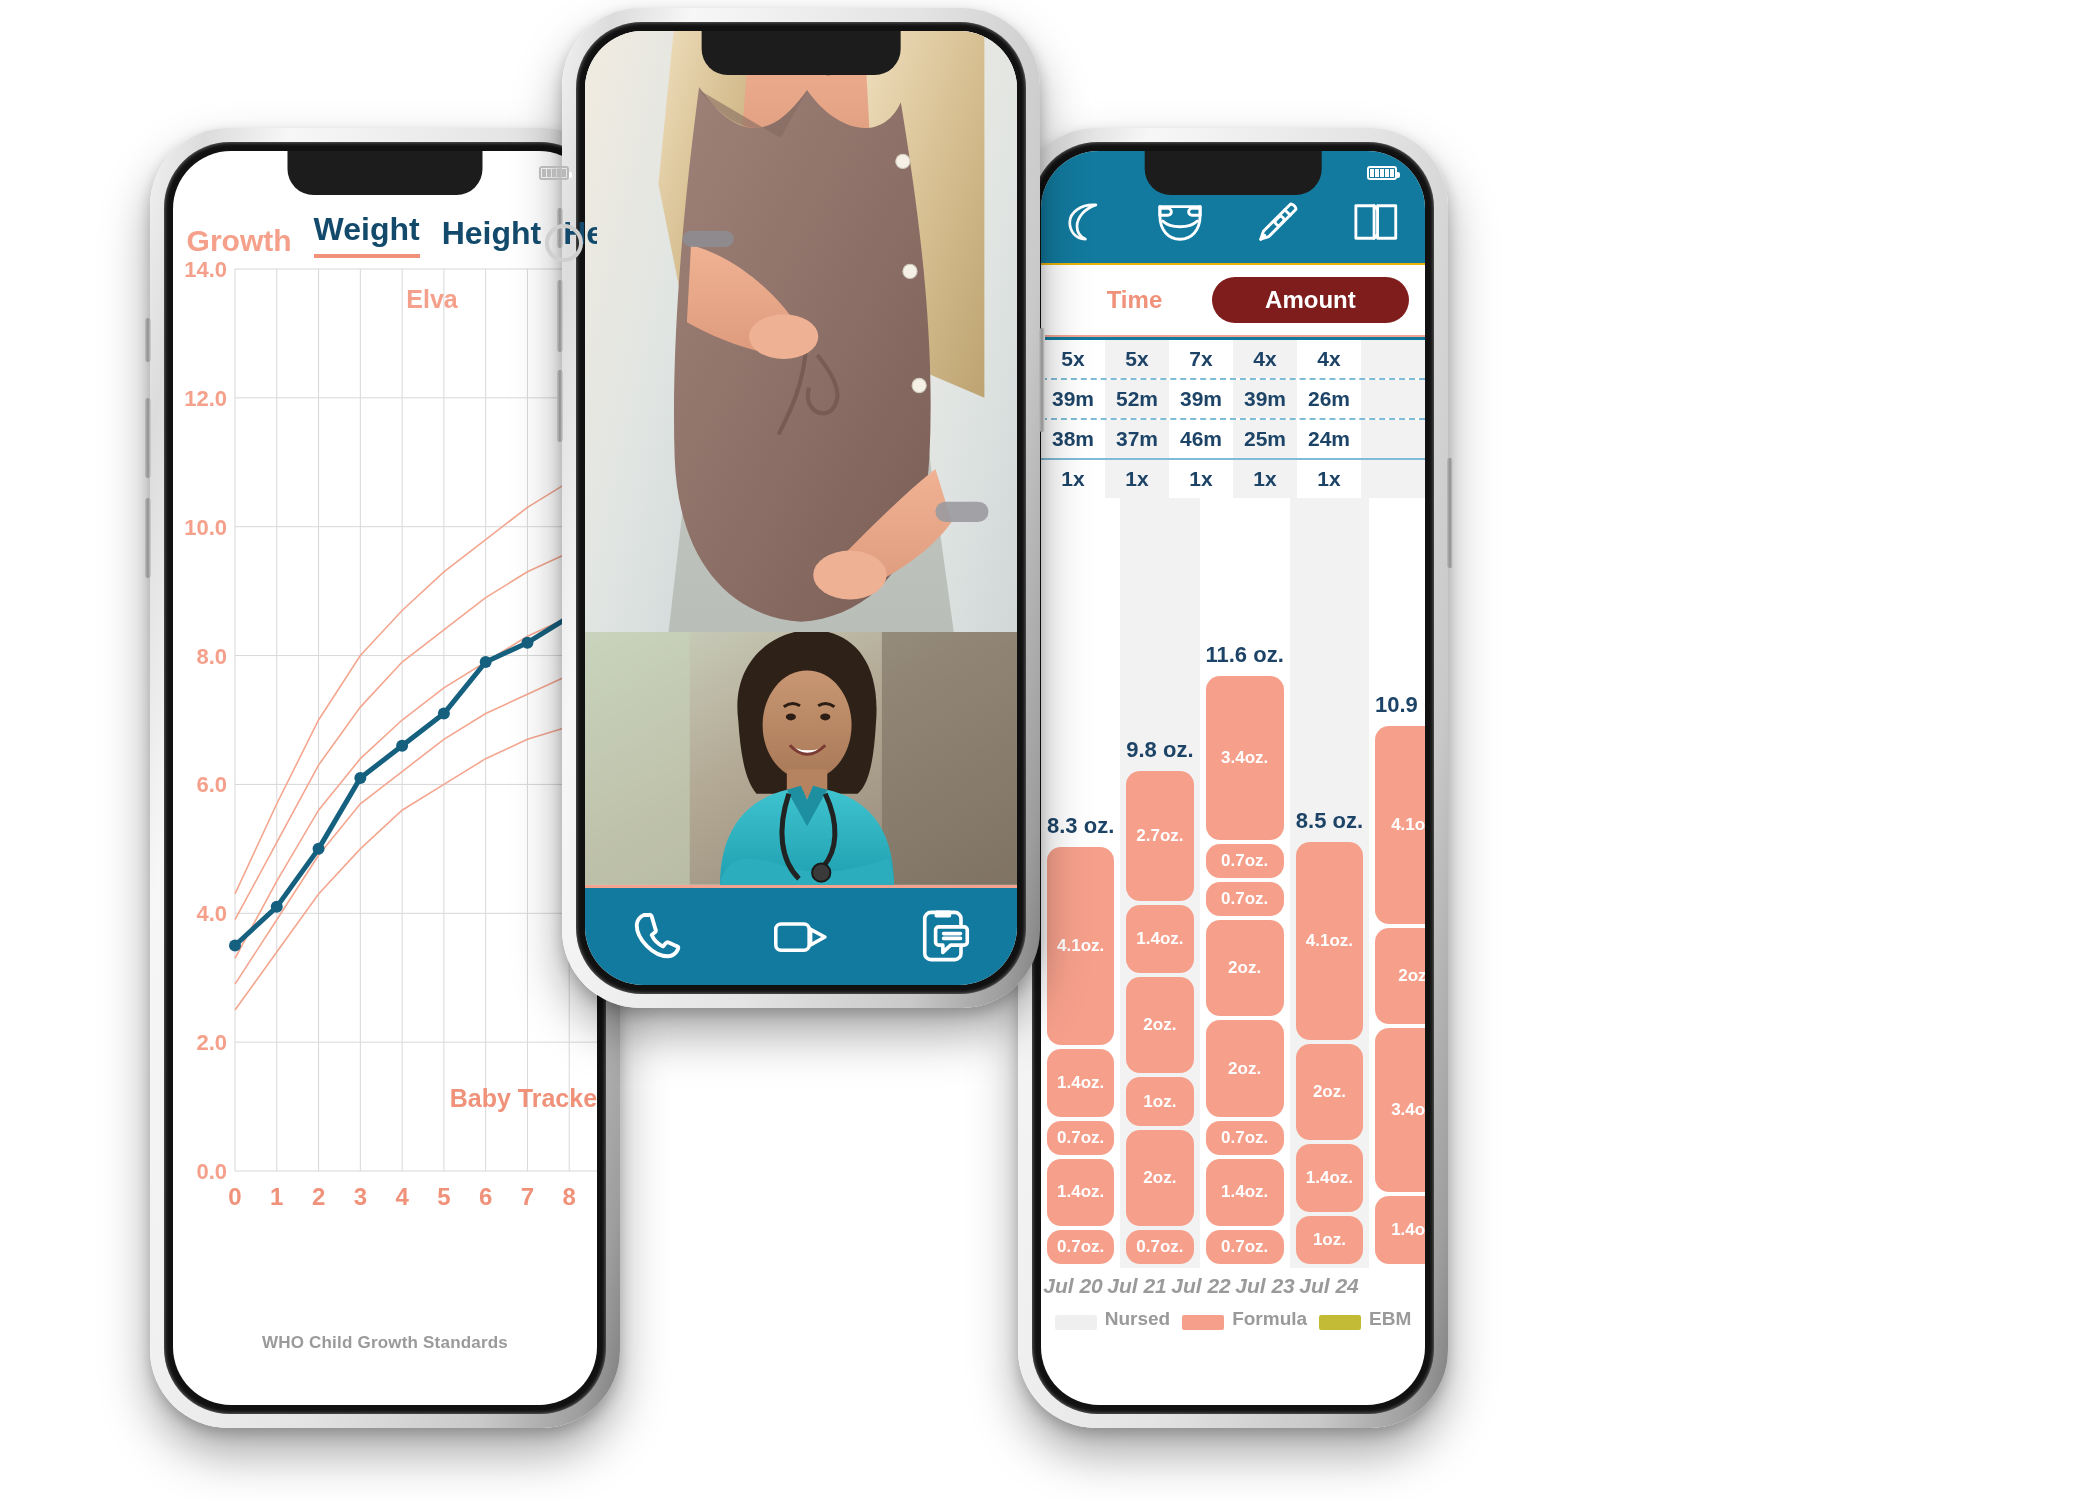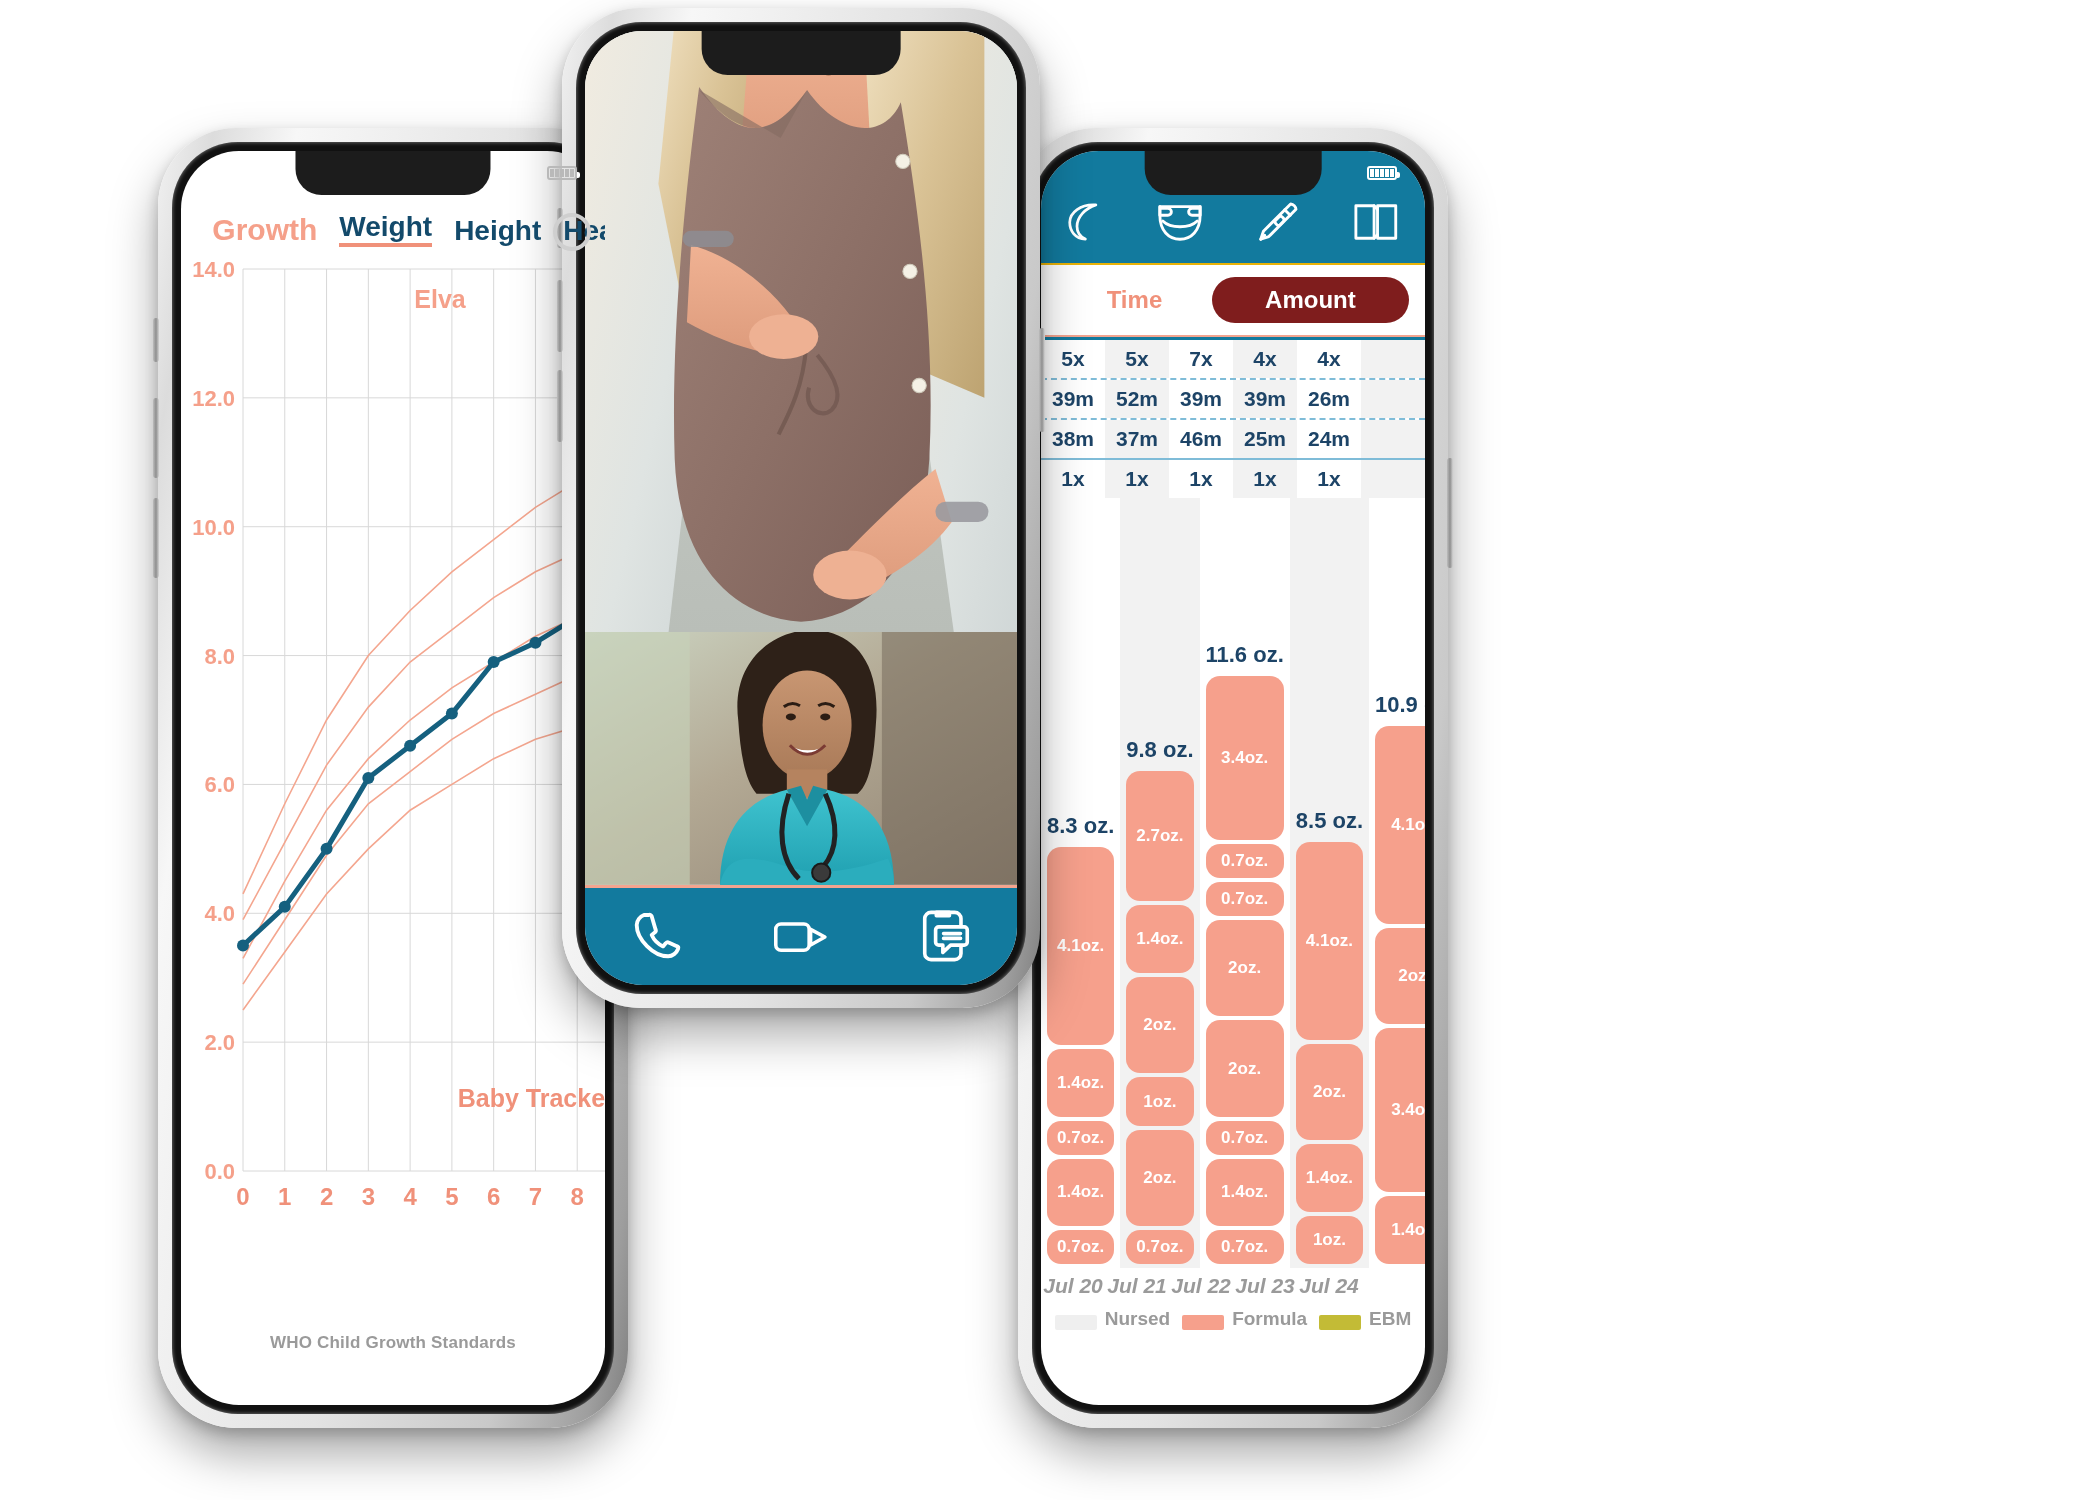"Growth" #phone-left { left: 158px -> 150px }
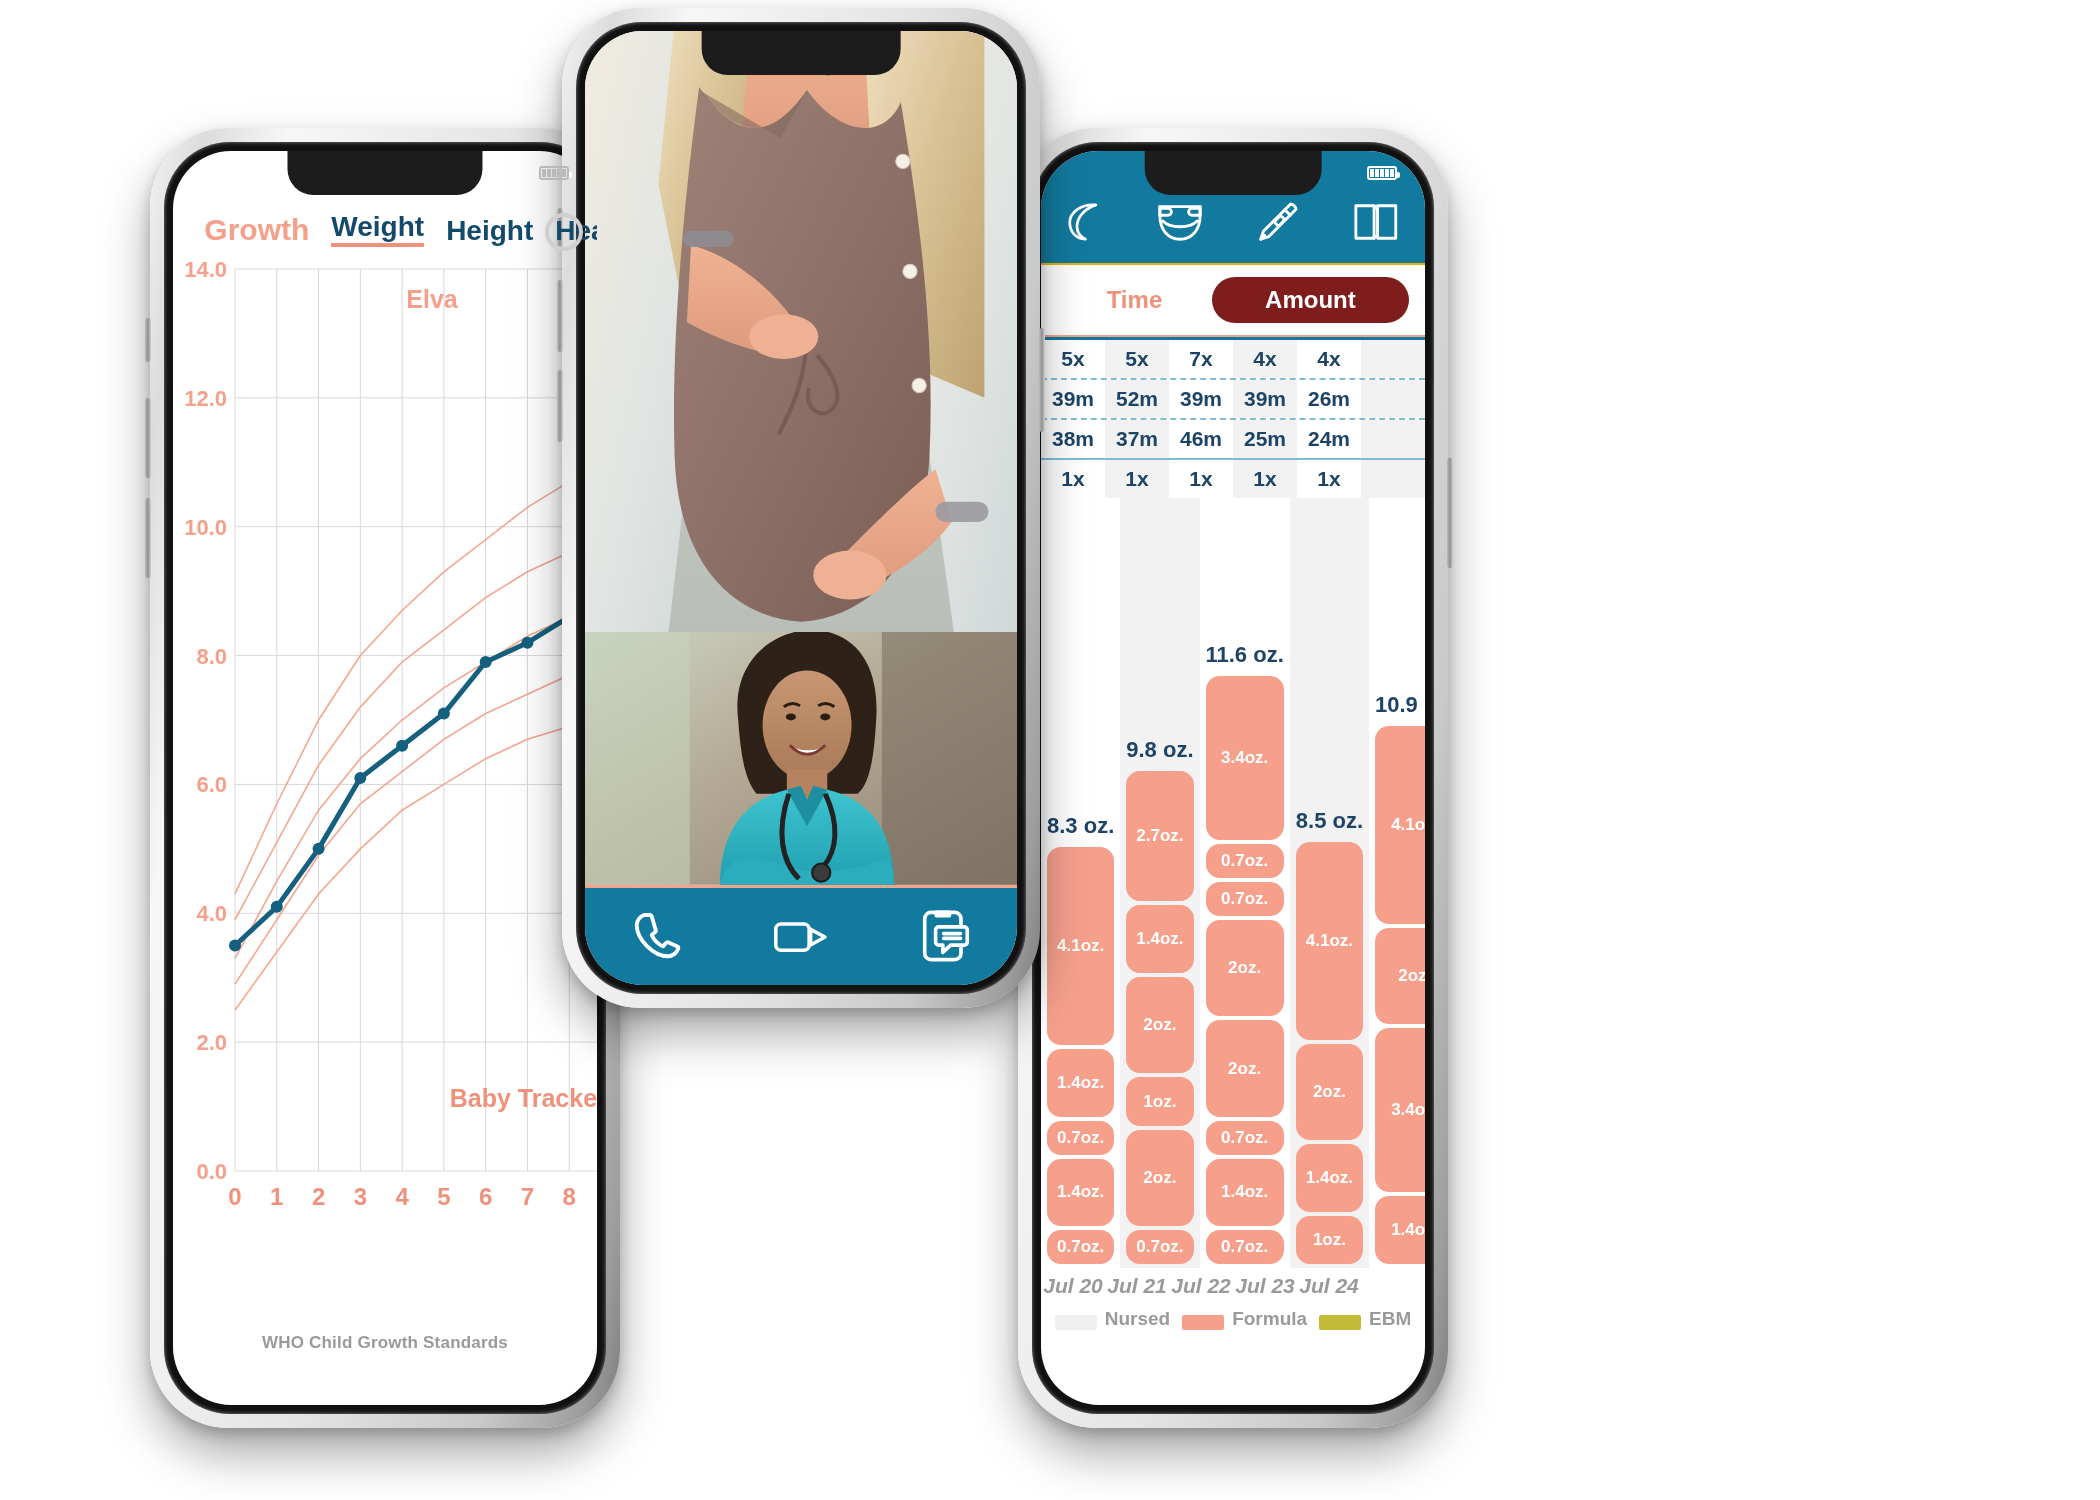"Weight" .growth-tab { font-size: 28px -> 32px; padding-bottom: none -> 6px }
